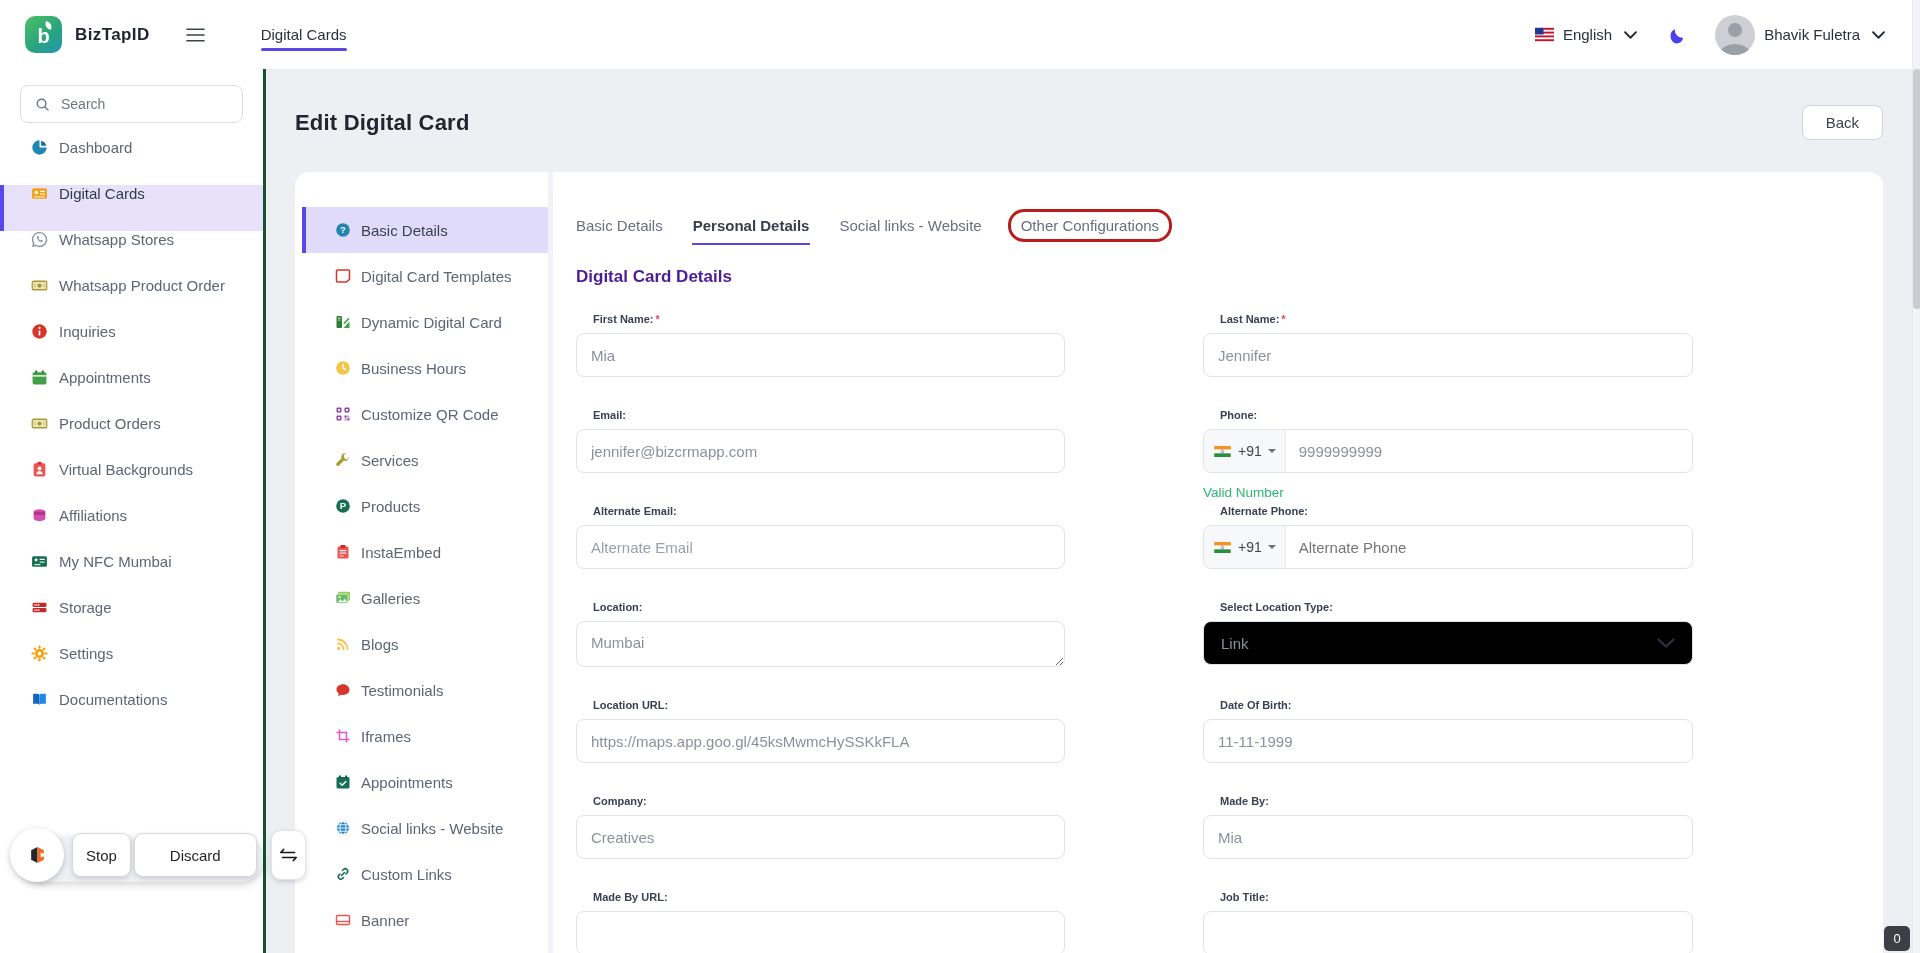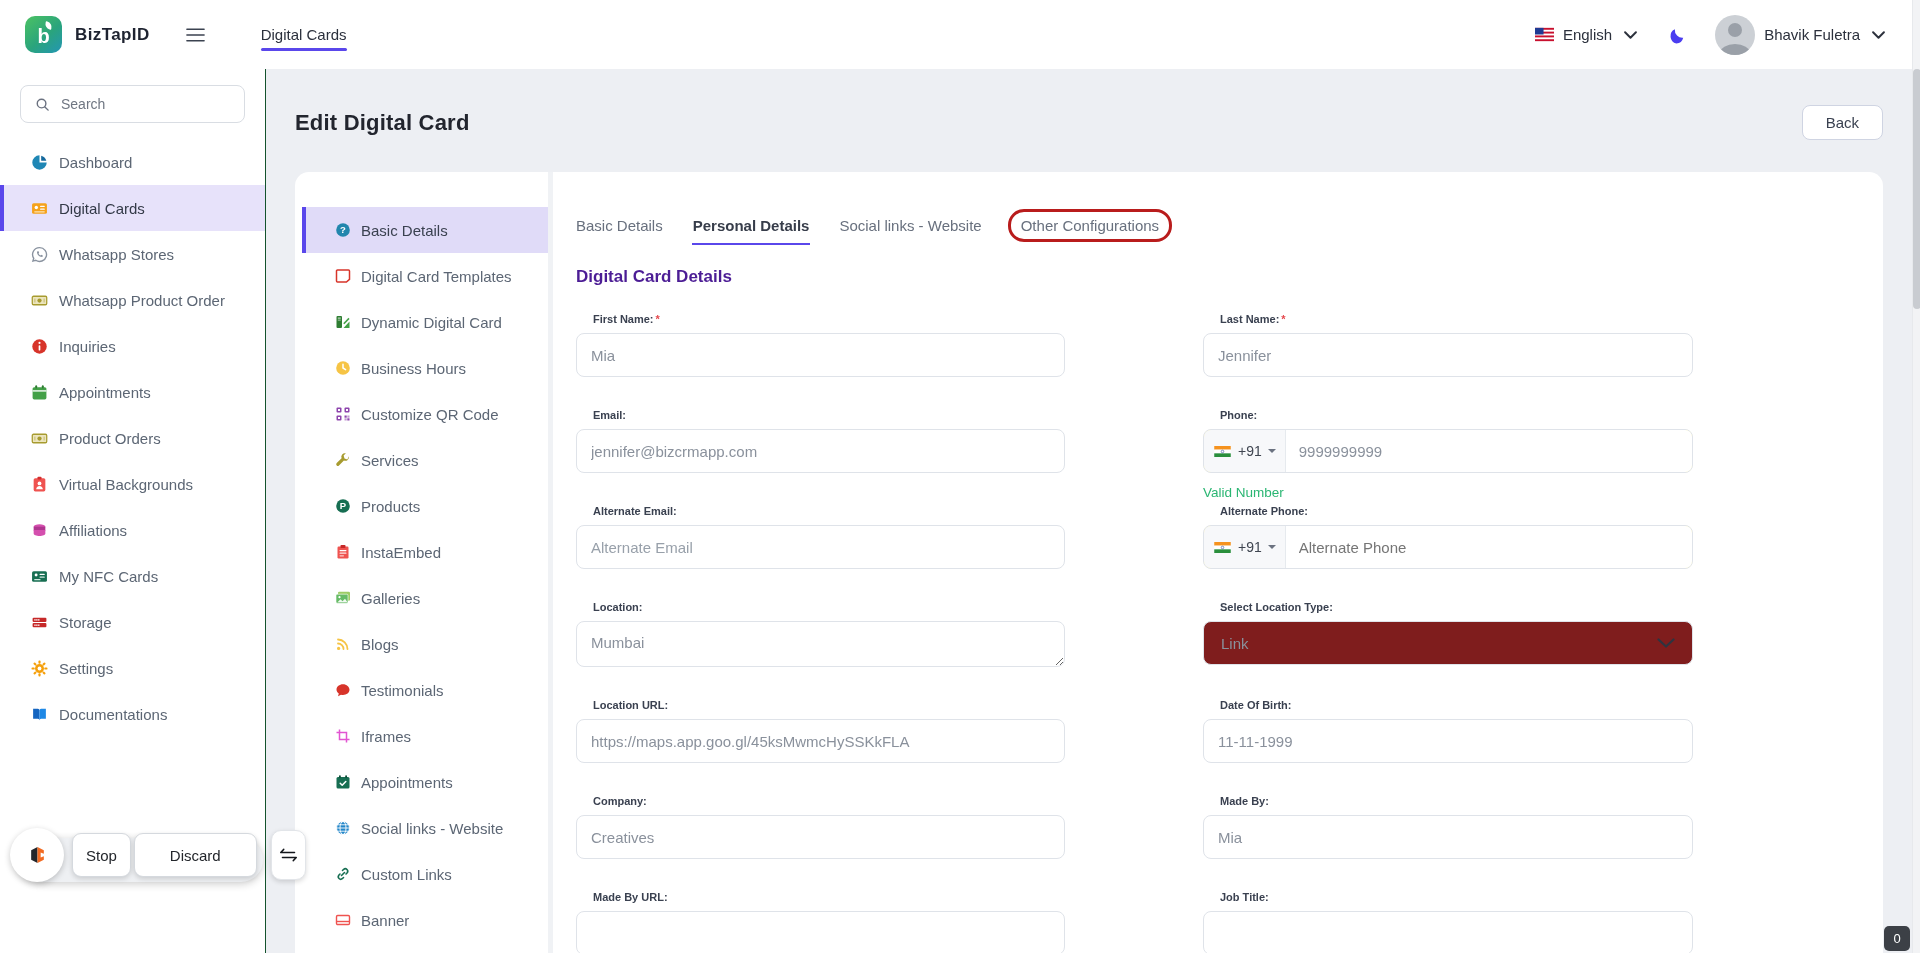"Search" .sidebar { border-right: 1px solid #14532d -> 3px solid #14532d }
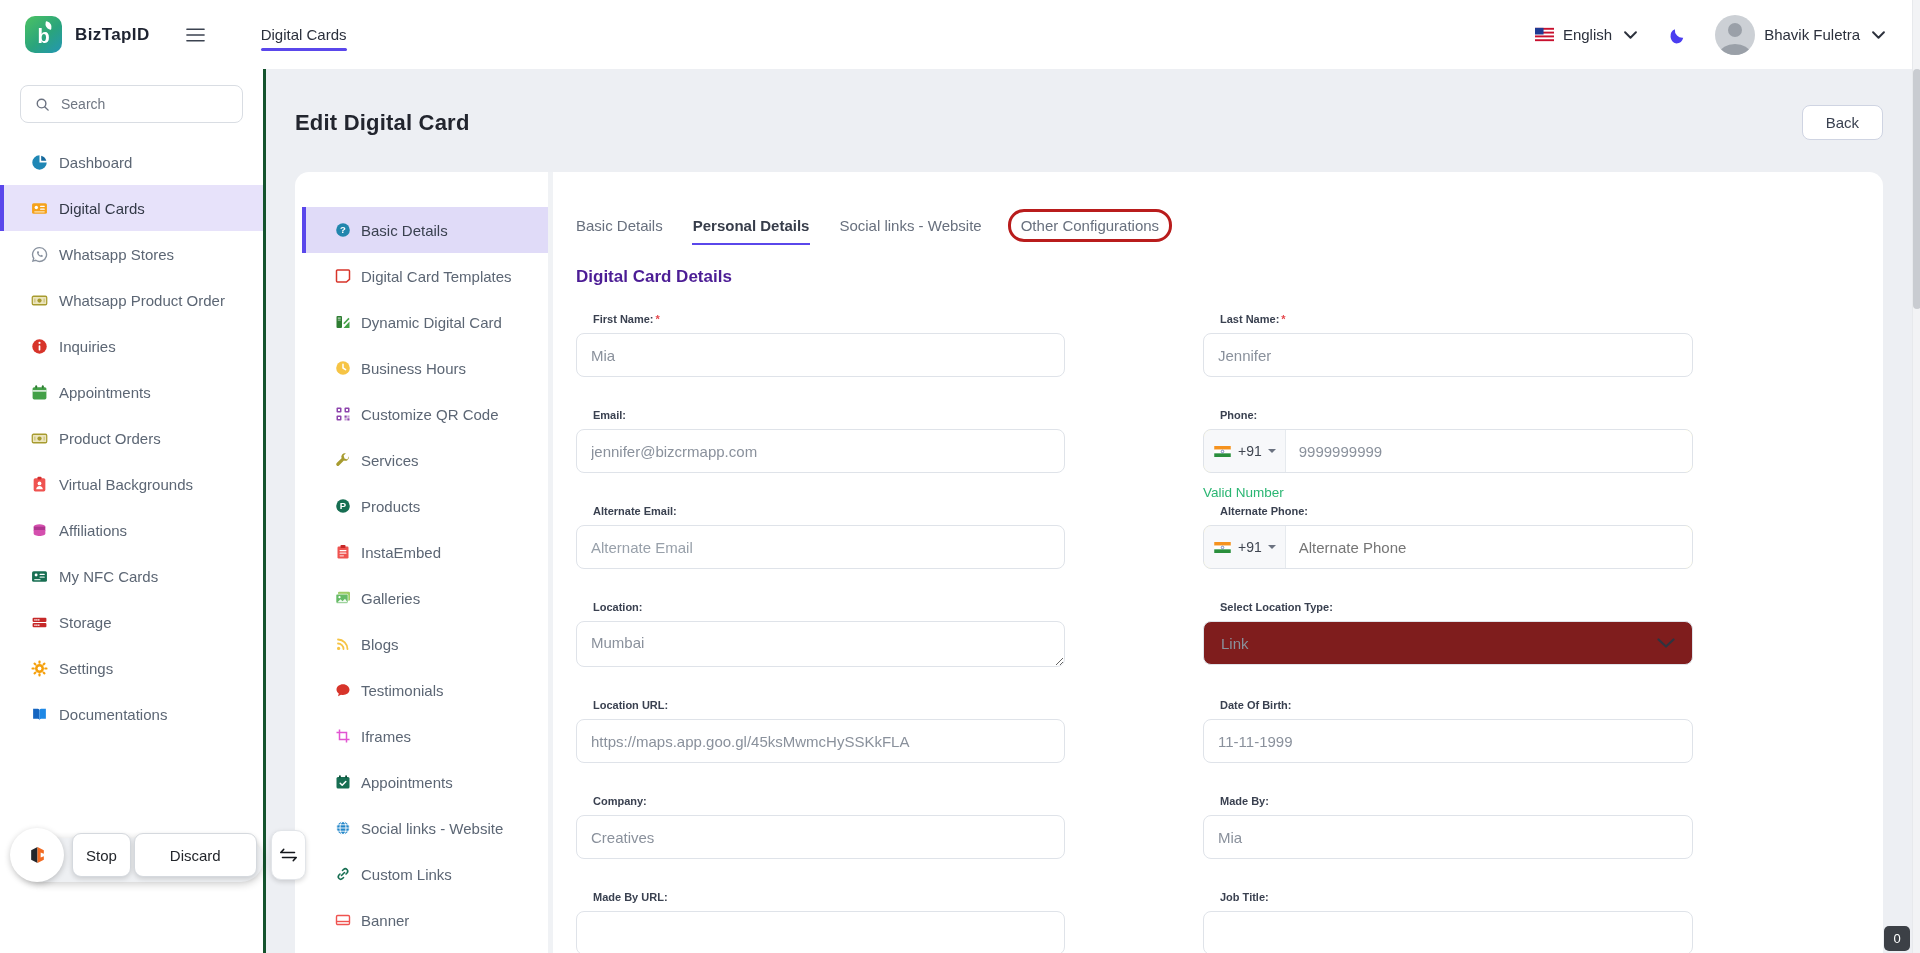"Dashboard" .side-item { align-items: center -> flex-start }
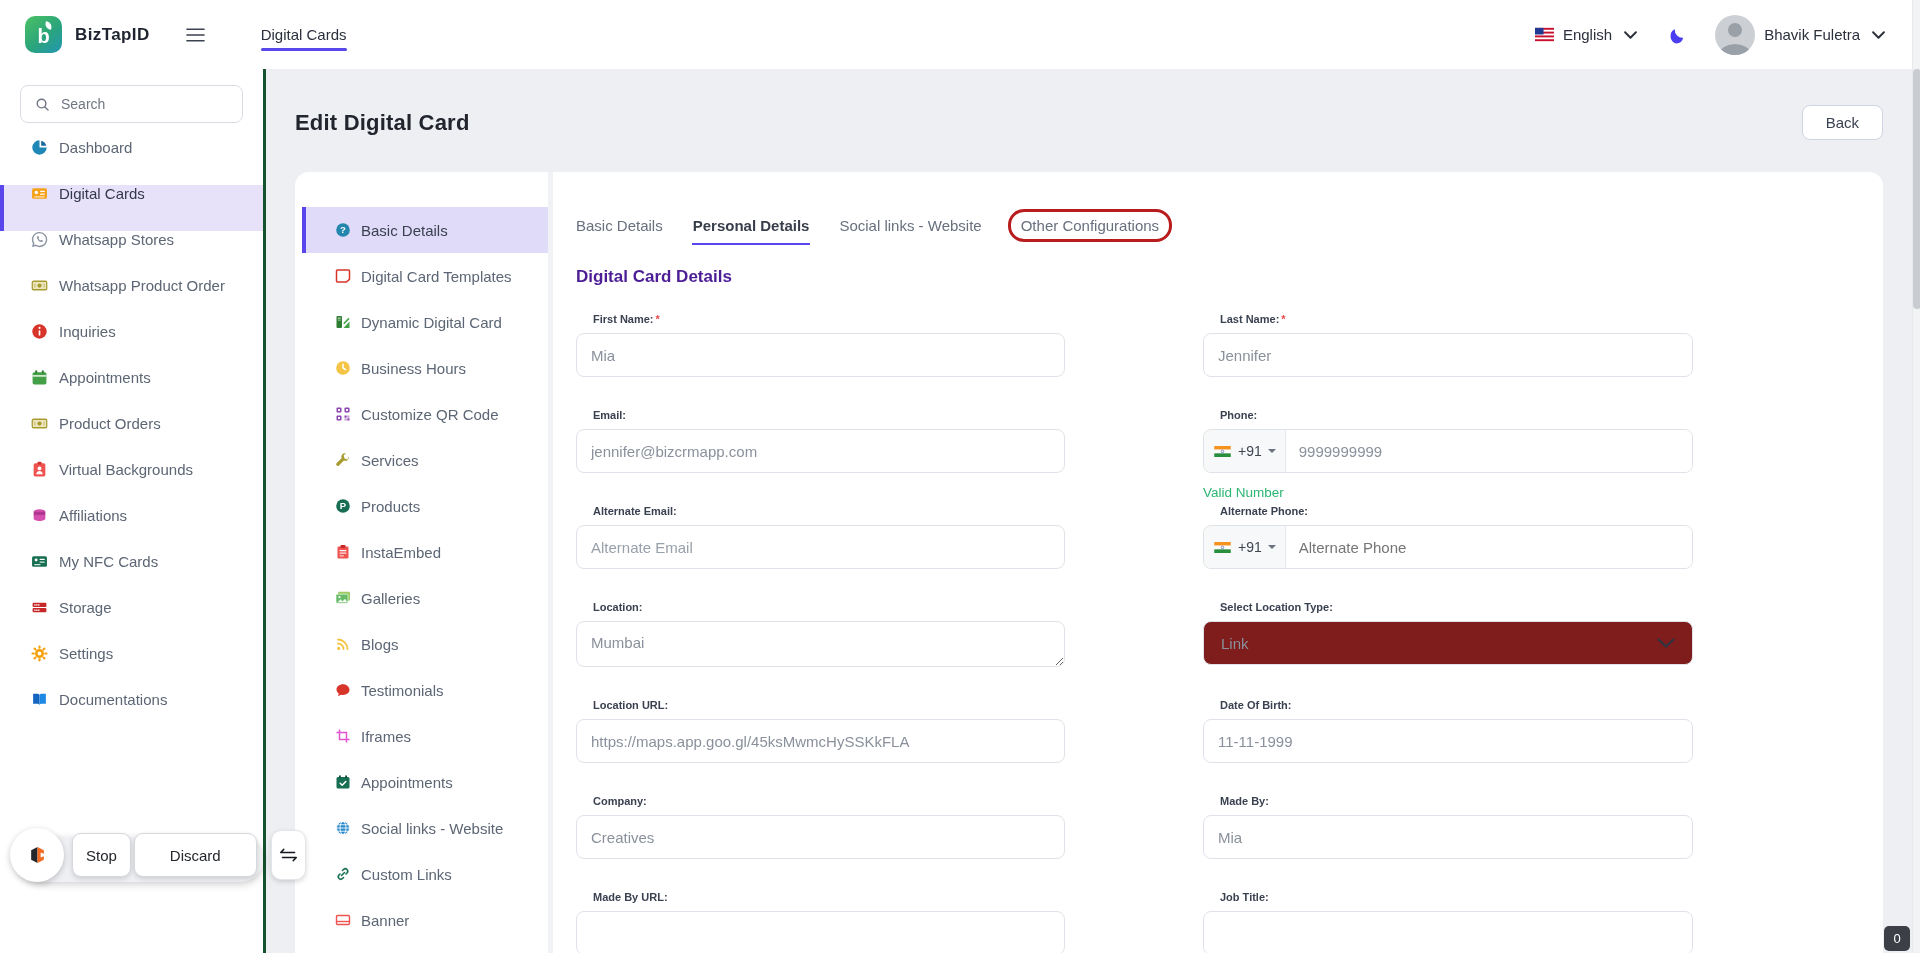"My NFC Cards" span { text: Cards -> Mumbai }
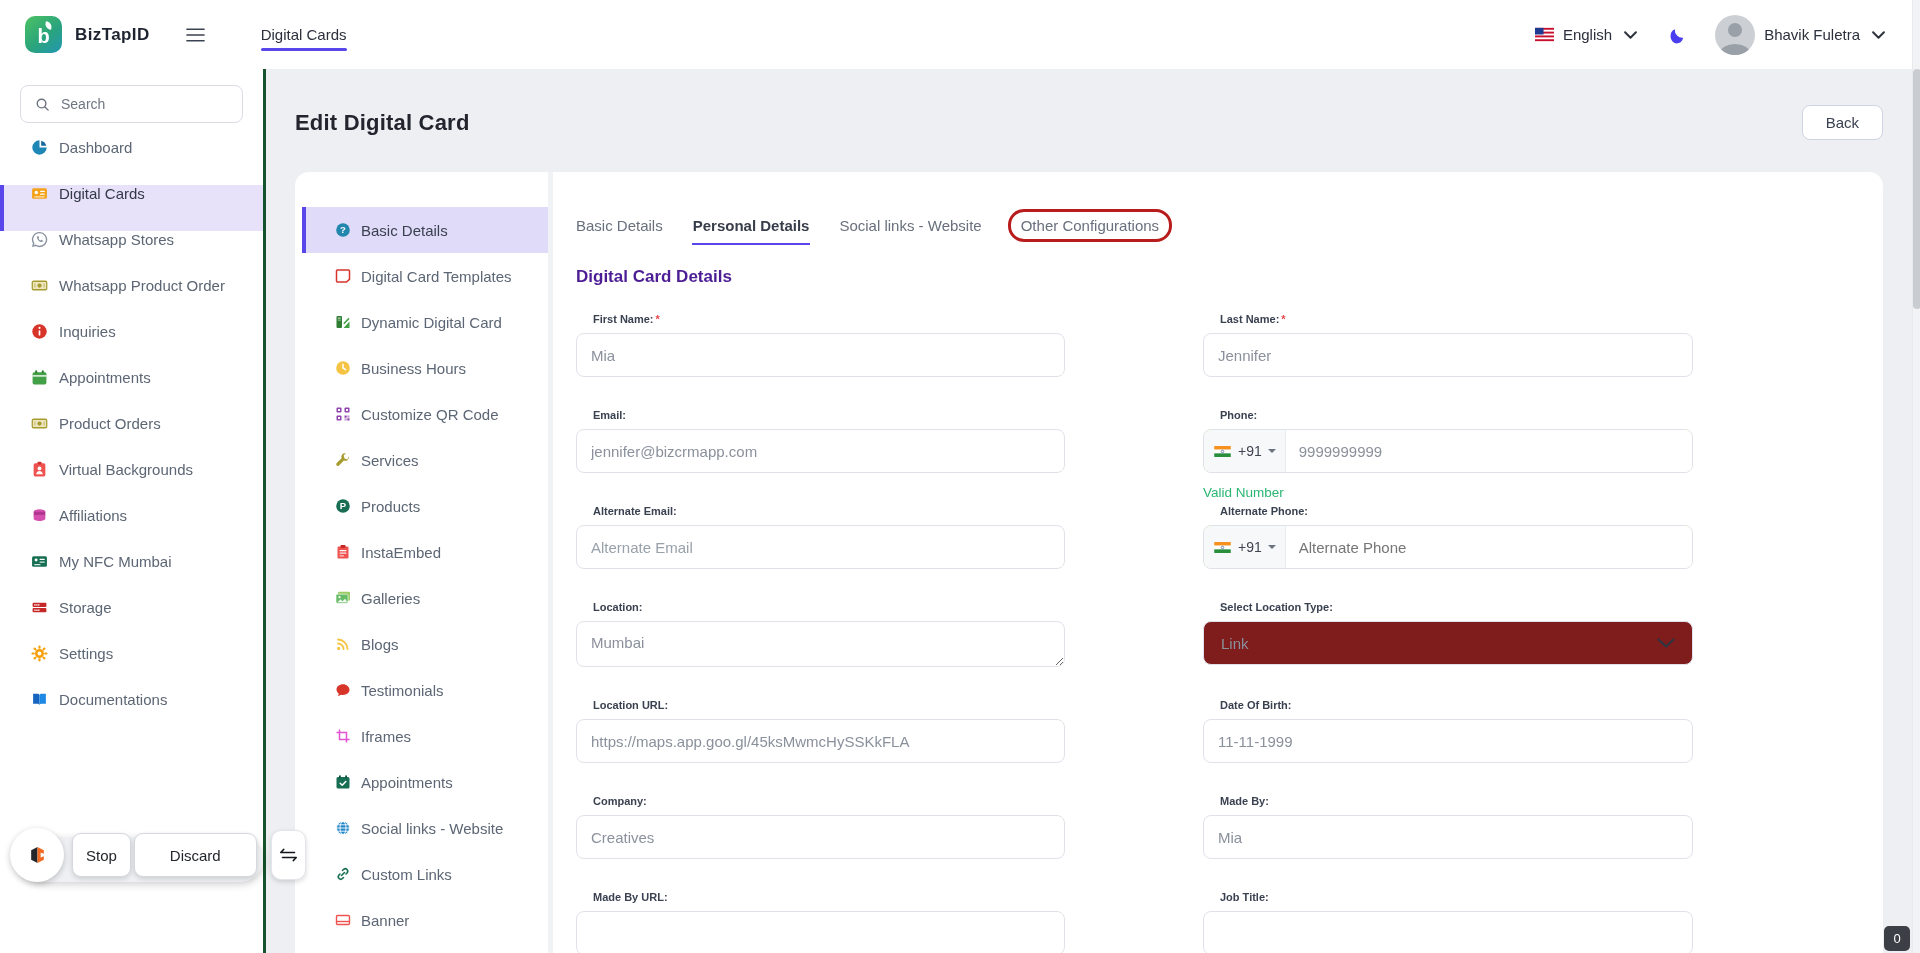"Link" .f-select { background: #7f1d1d -> #000000 }
